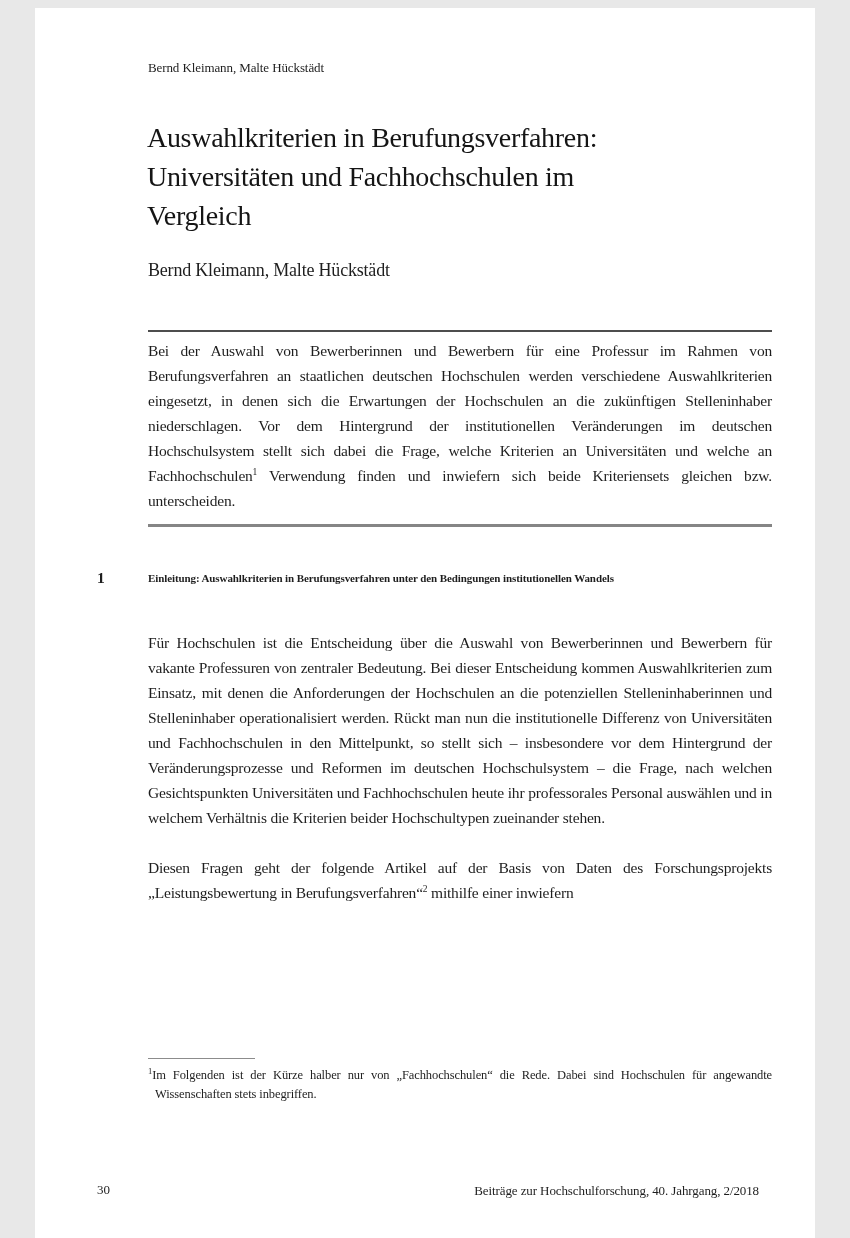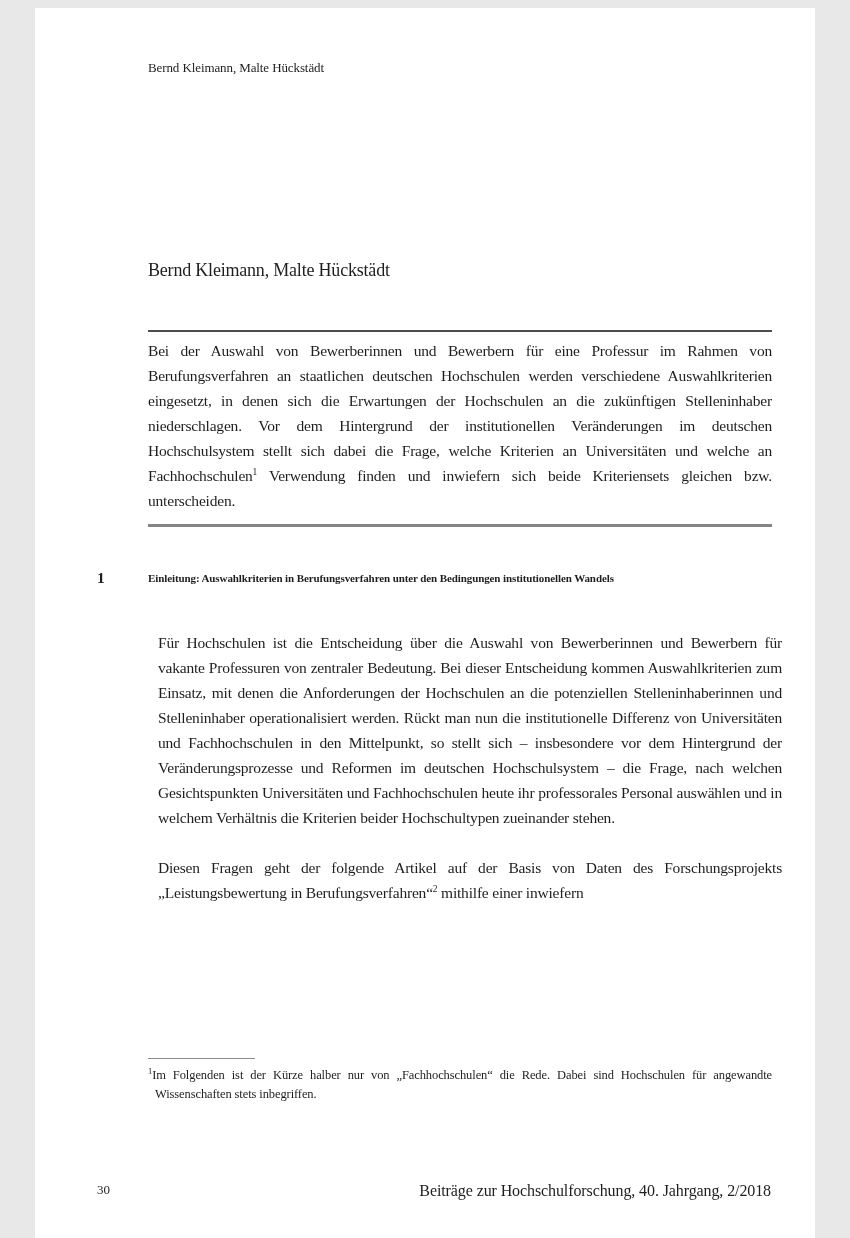"Auswahlkriterien in Berufungsverfahren:" h1.article-title { html: none -> <h1>Auswahlkriterien in Berufungsverfahren: Universitäten und Fachhochschulen im Vergleich</h1> }
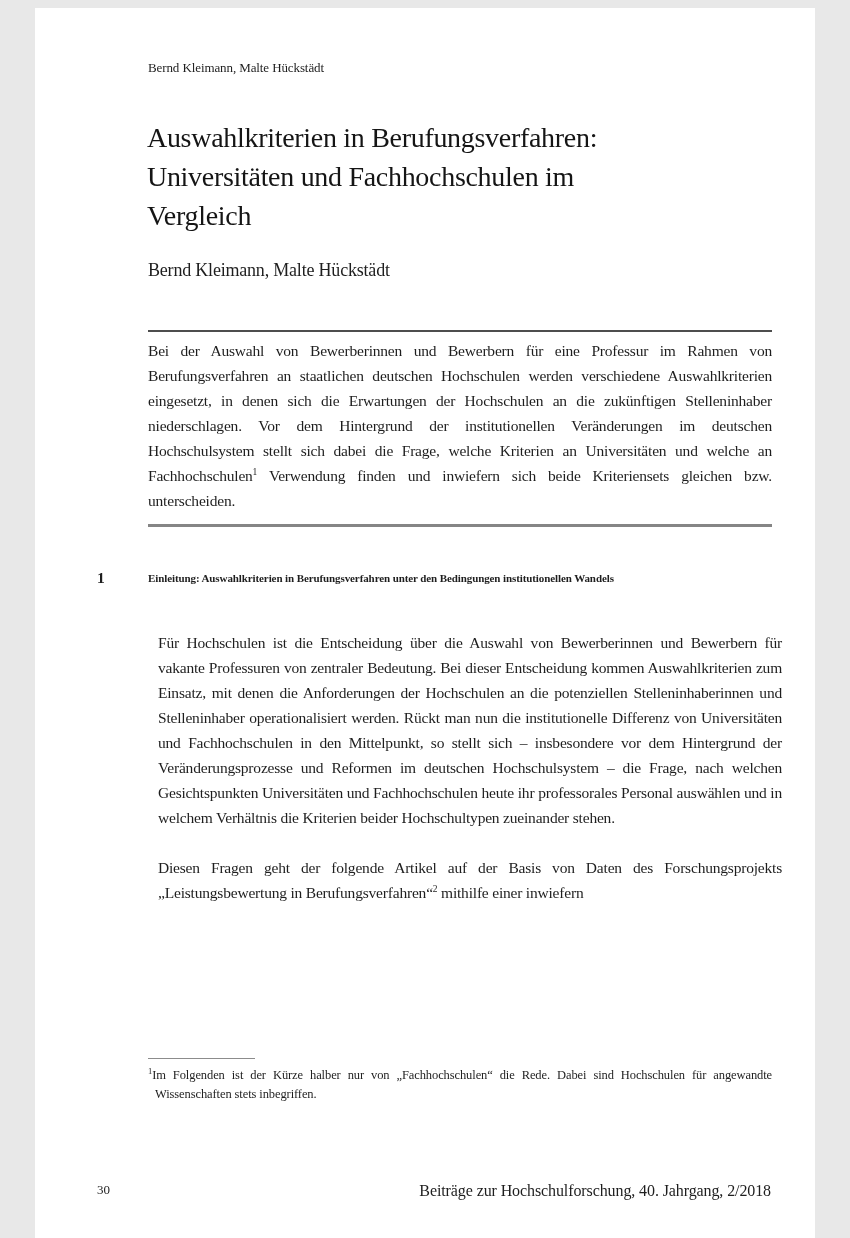"Für Hochschulen ist die Entscheidung" .body-text { left: 123px -> 113px }
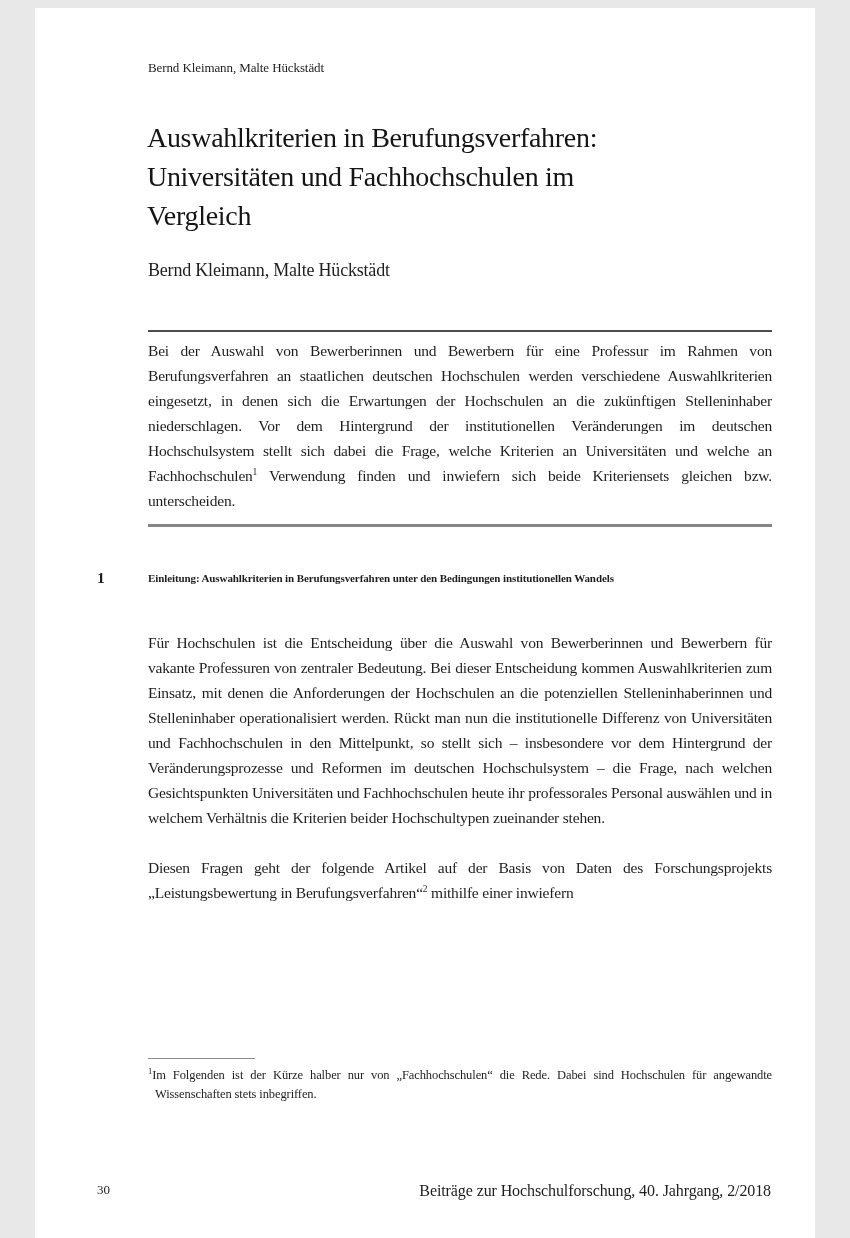"Beiträge zur Hochschulforschung, 40." .footer-journal { font-size: 16px -> 13px; right: 44px -> 56px }
